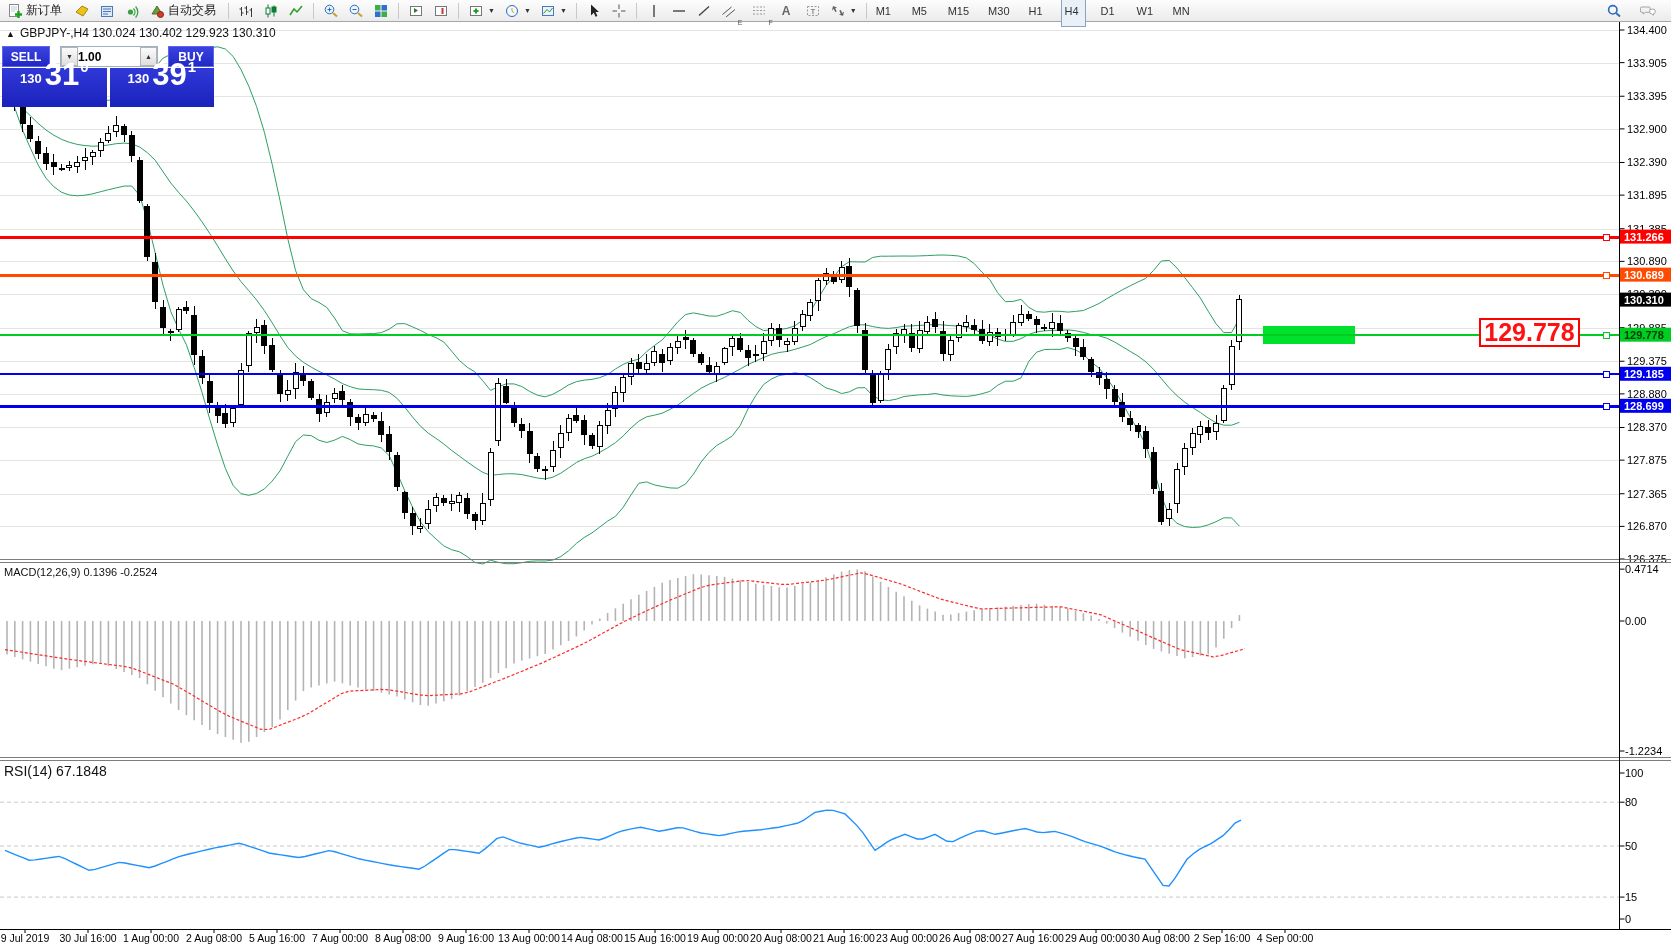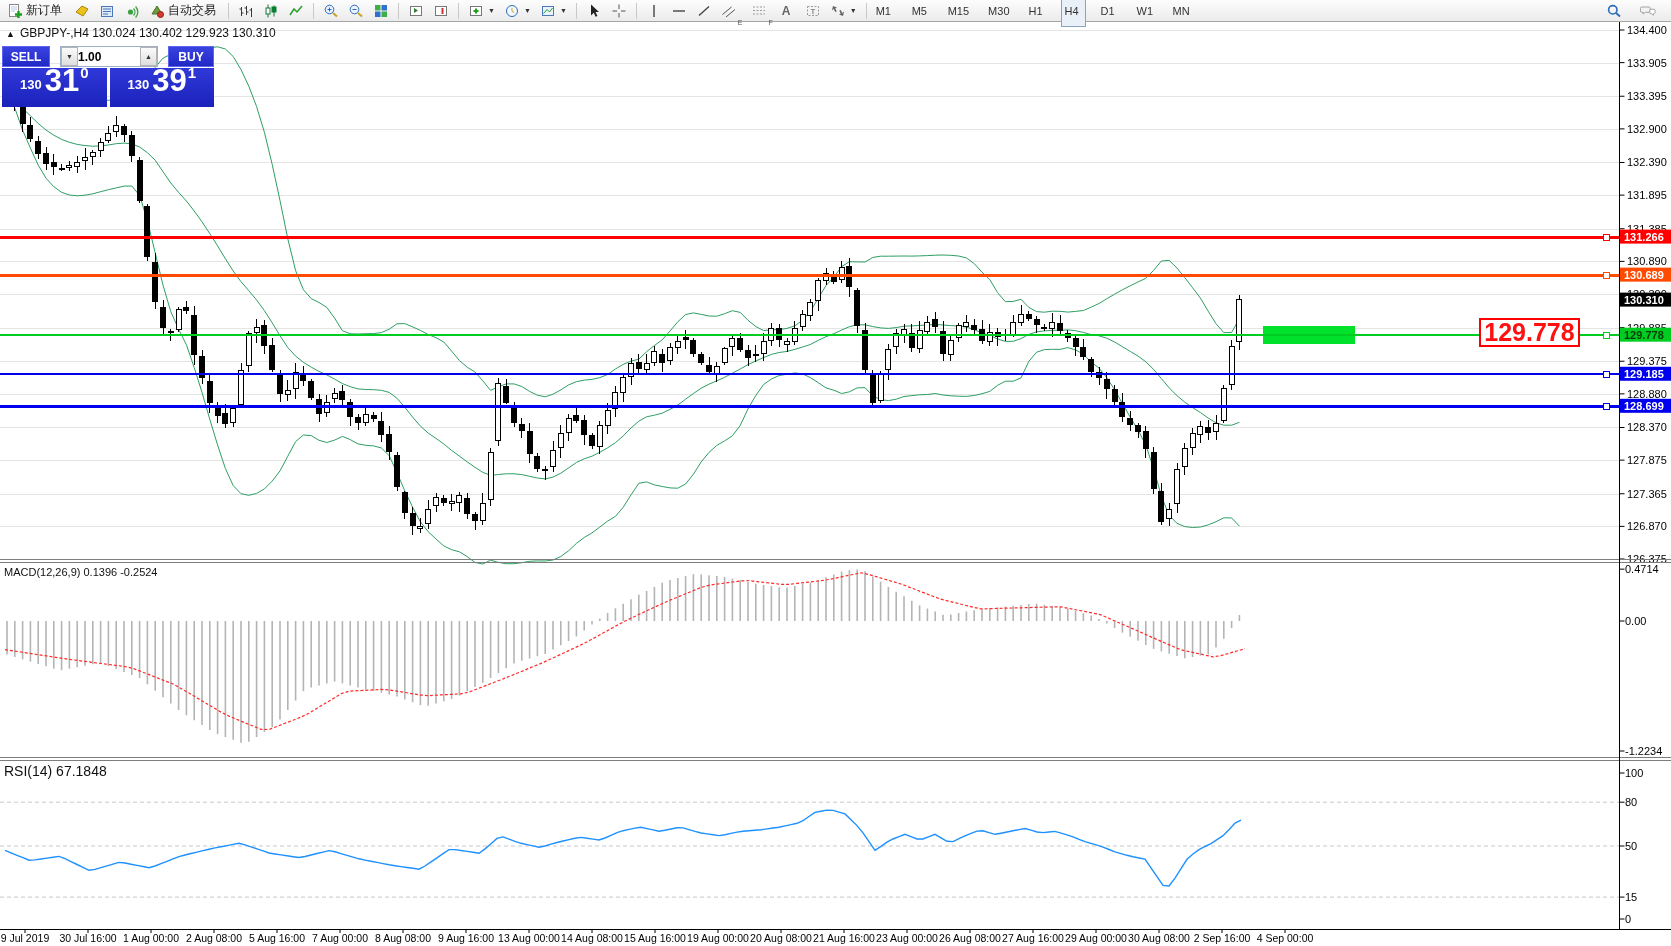"130" .tp-price { padding-bottom: 13px -> 19px }
